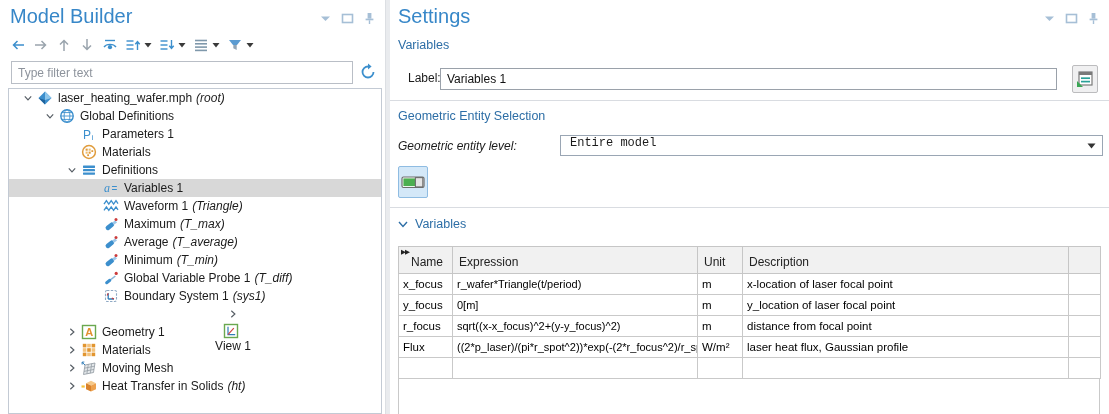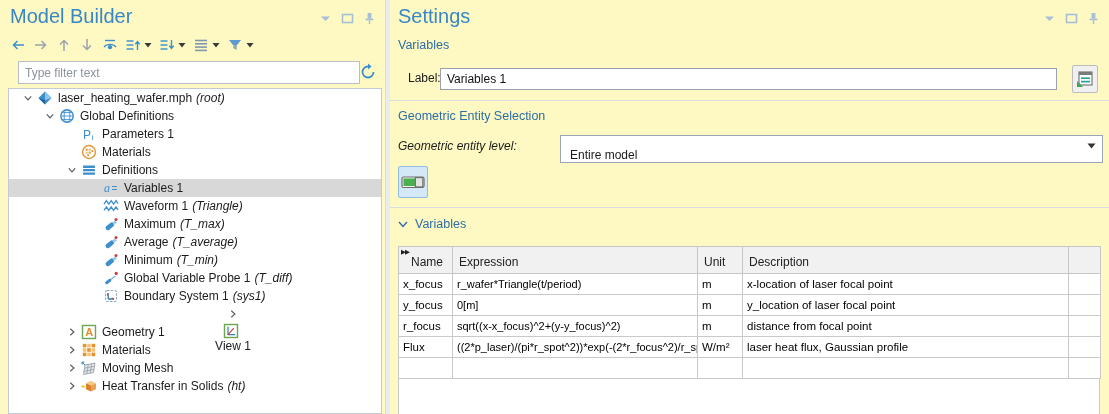"Model Builder" .panel { background: #fef9c3 -> #ffffff }
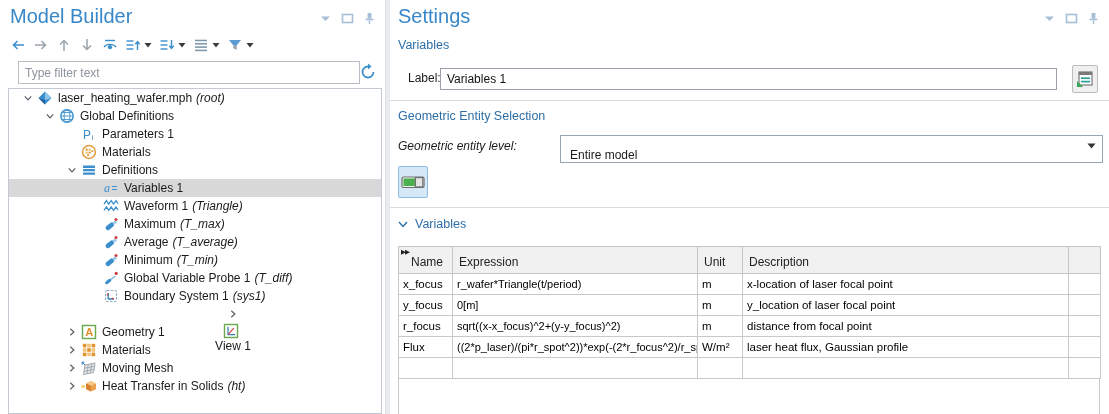"Type filter text" .filter-input { left: 8px -> 1px }
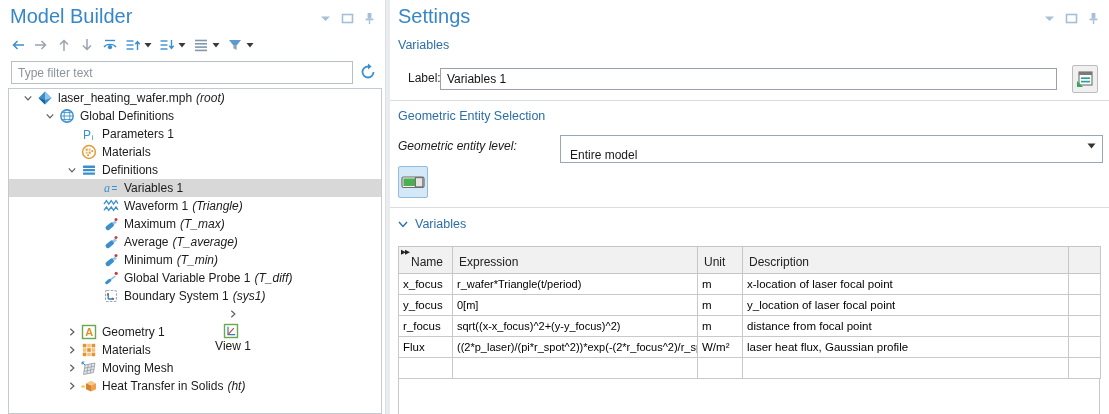"Entire model" .combo { align-items: flex-end -> flex-start; font-family: none -> Liberation Mono, monospace; height: 28px -> 21px }
